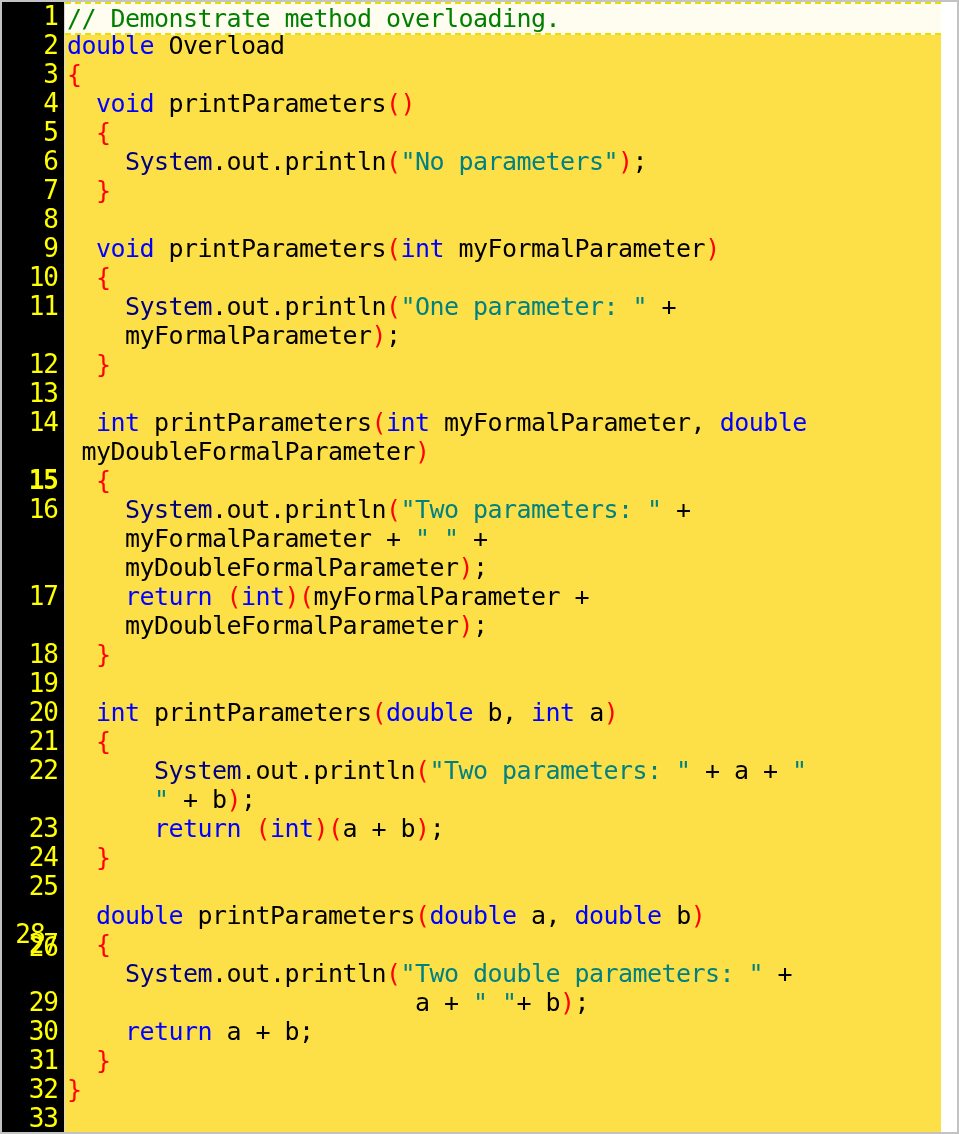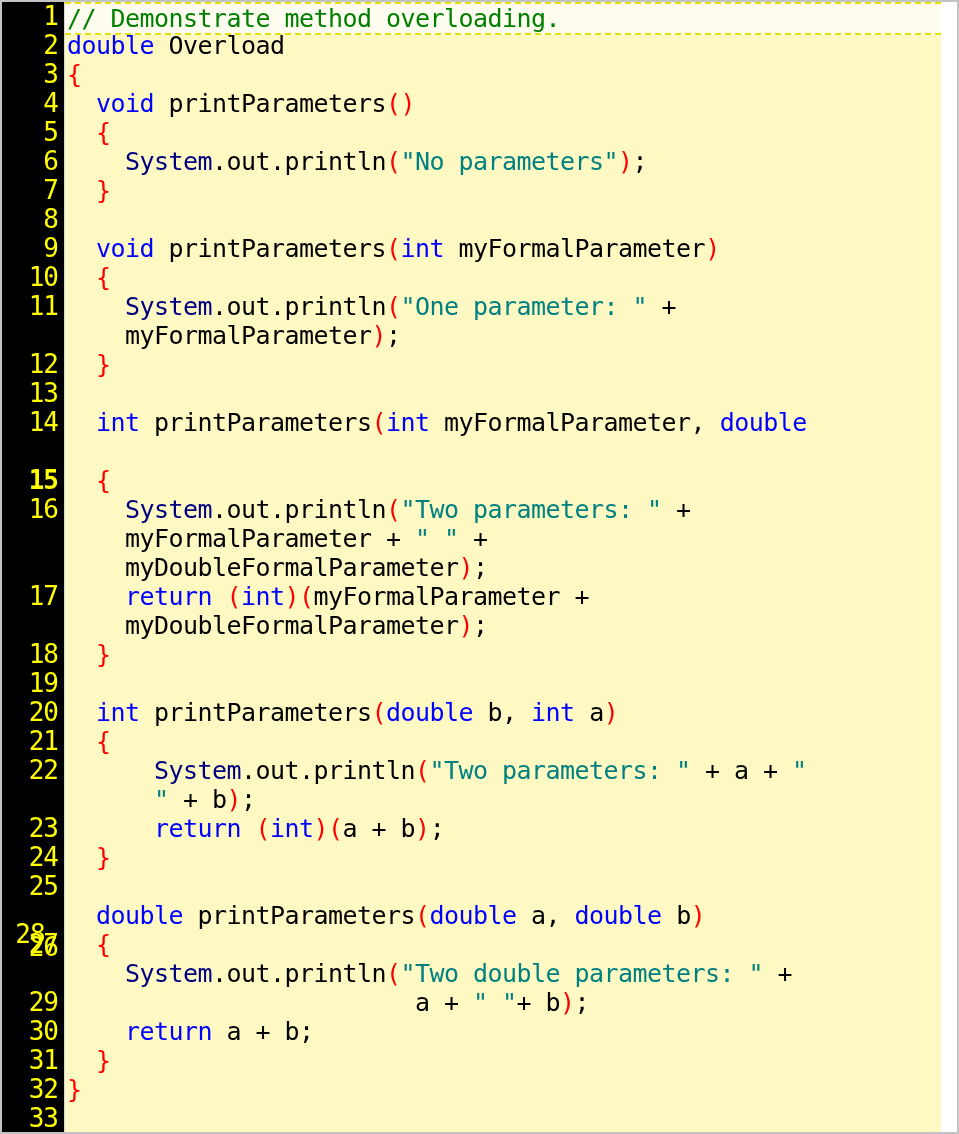"// Demonstrate method overloading." #code { background: #fef9c3 -> #fde047 }
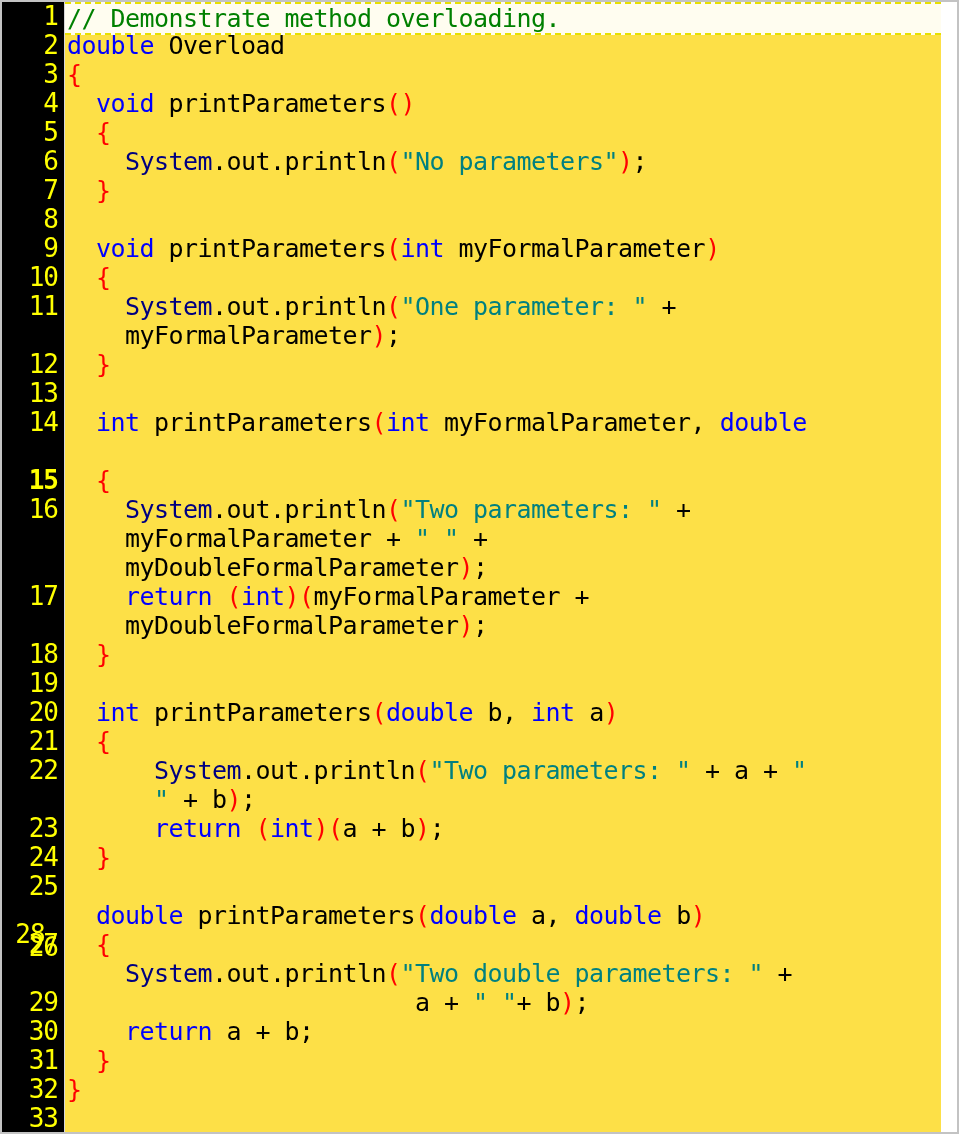"myDoubleFormalParameter)" div.code-row { html: none -> <div><span> myDoubleFormalParameter</span><span>)</span></div> }
